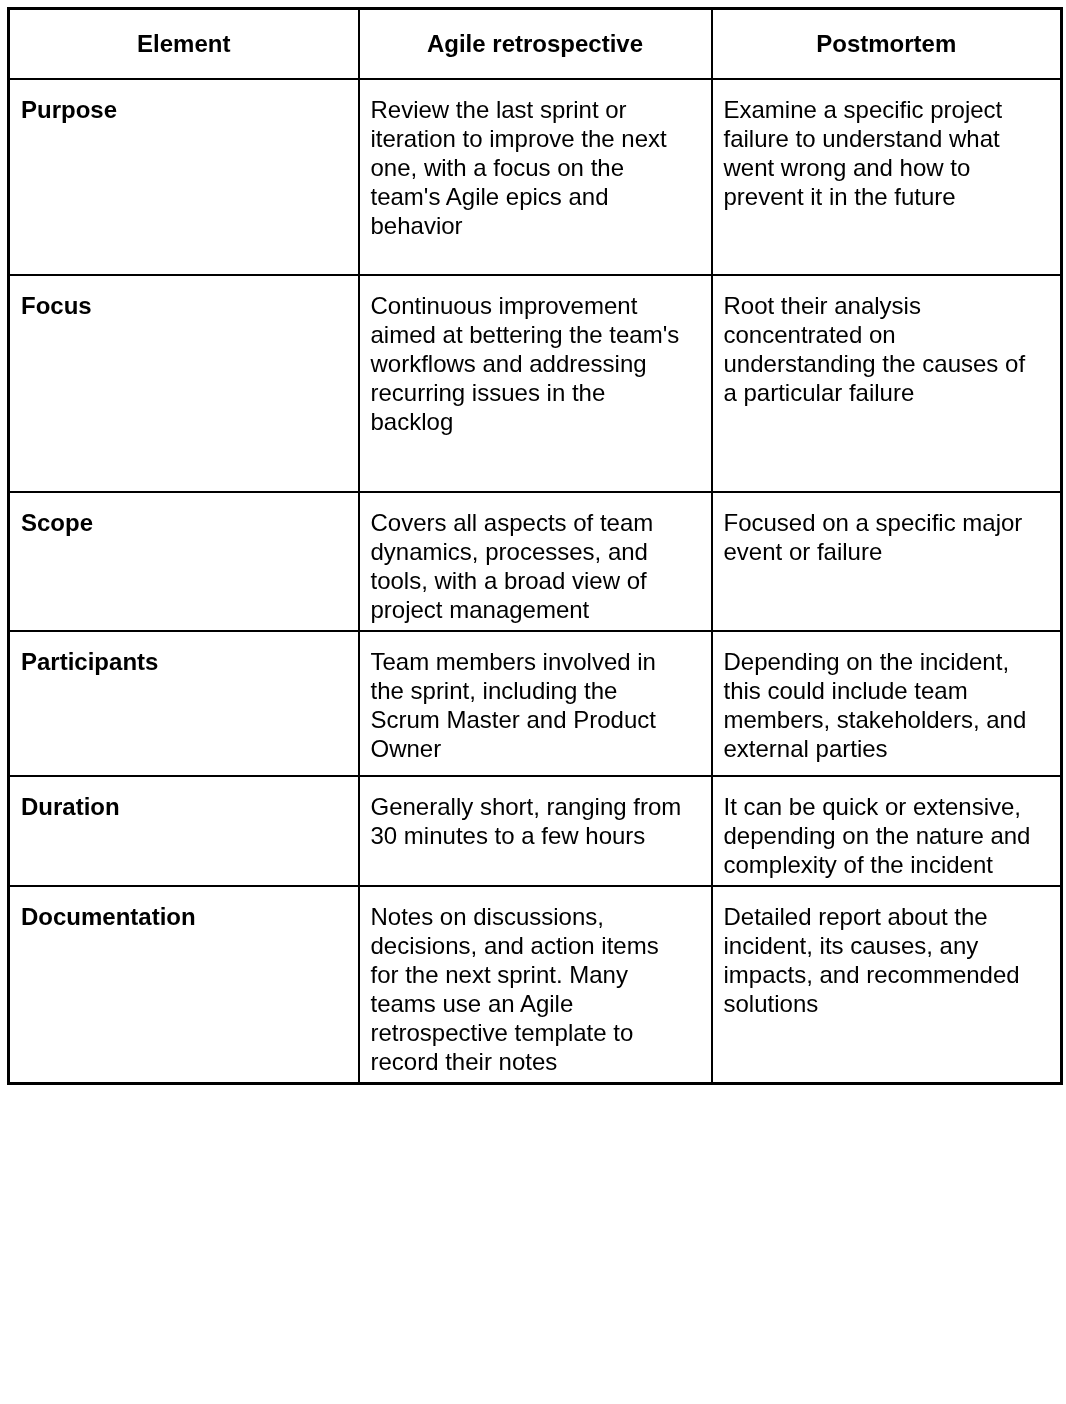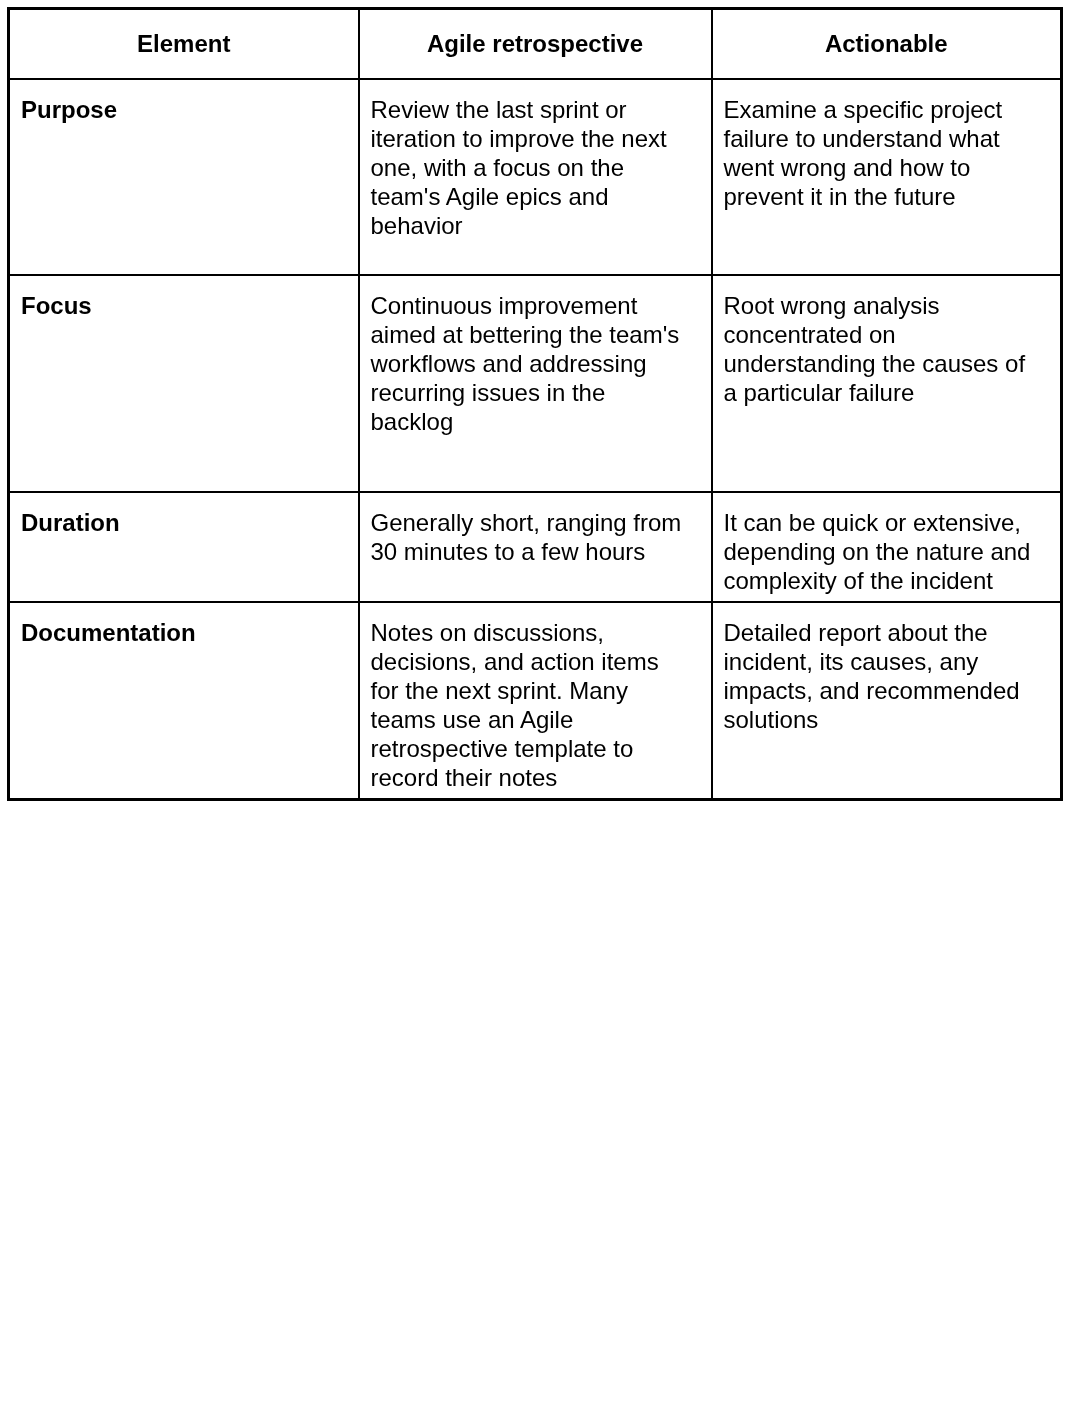"Actionable" th { text: Actionable -> Postmortem }
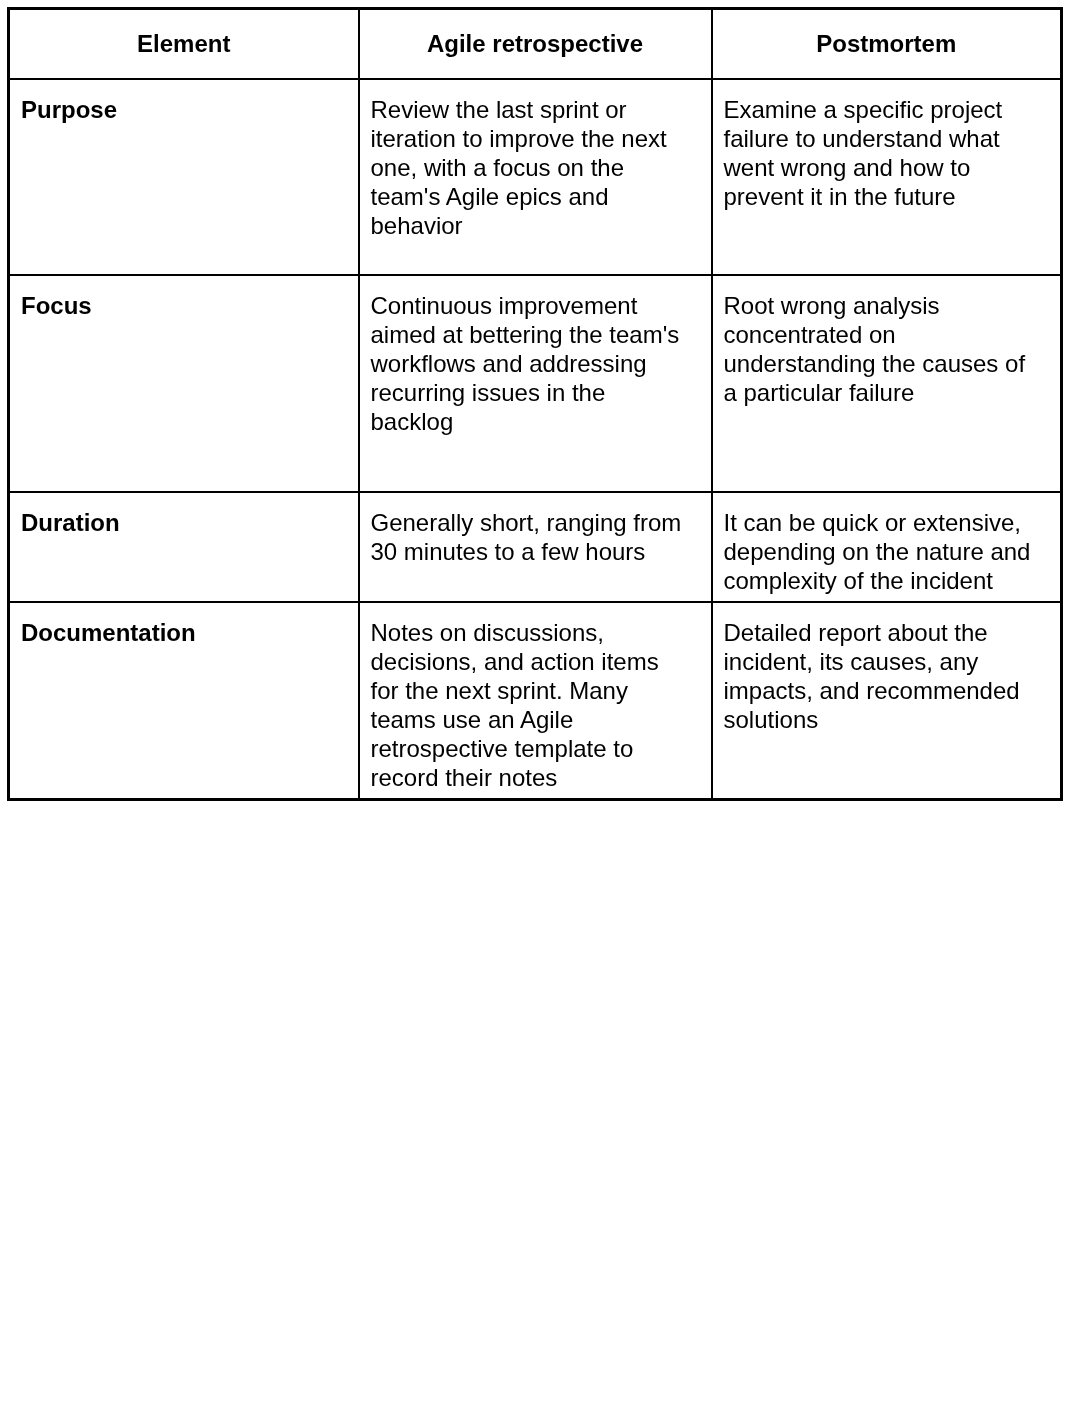"Root wrong analysis" td { text: wrong -> their }
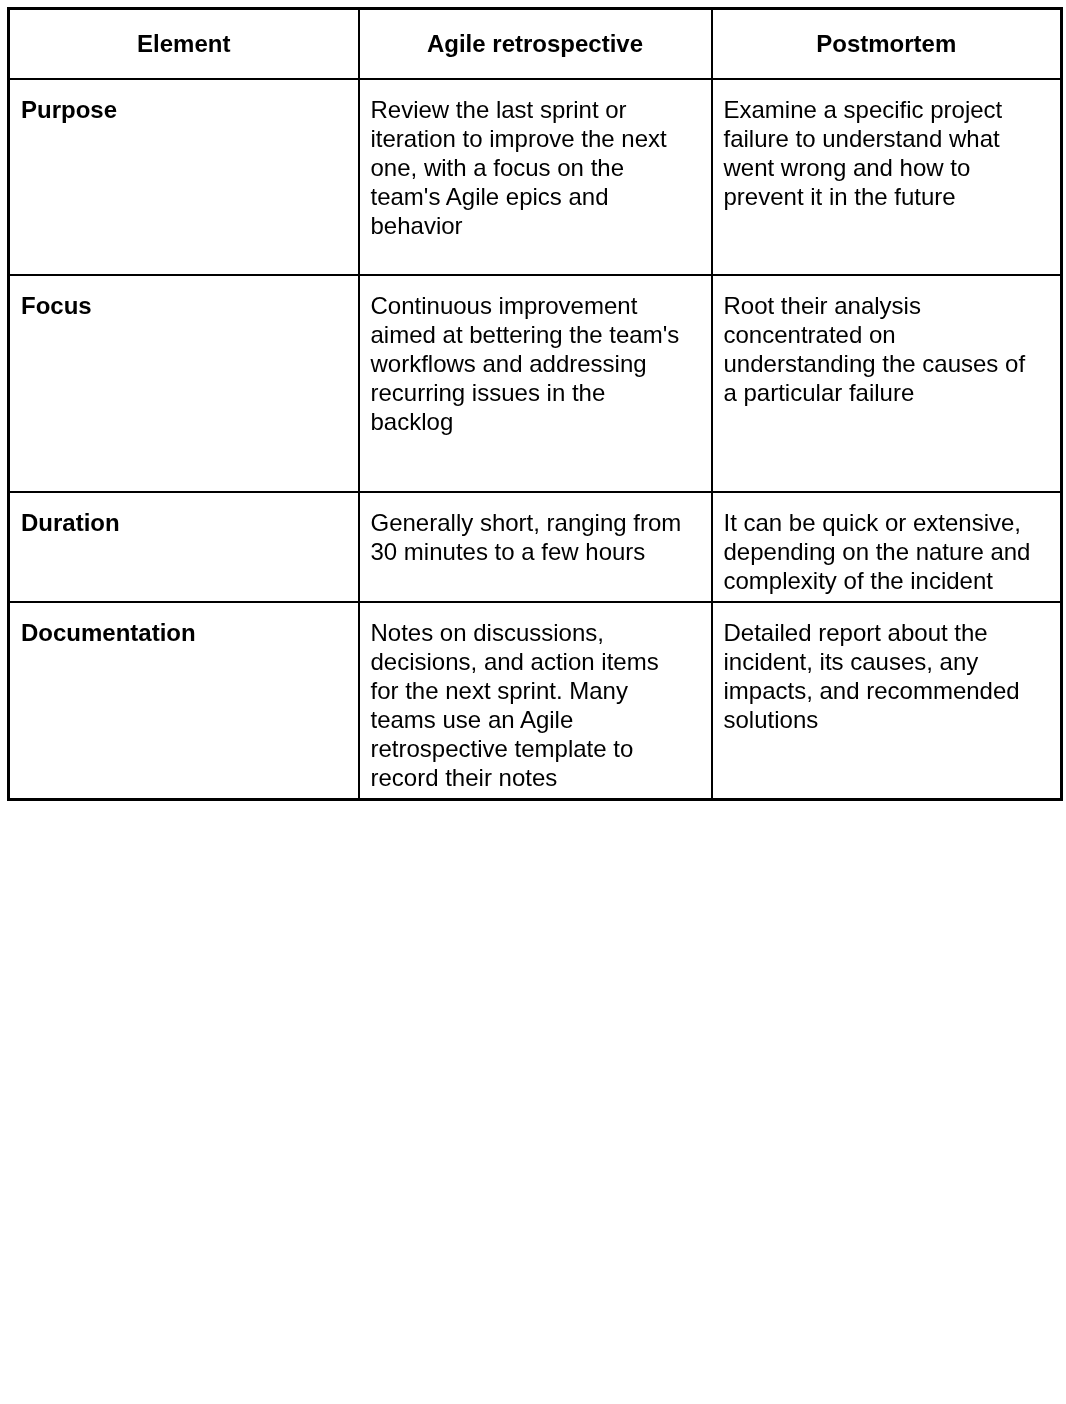"Scope" tr.rh135 { html: none -> <tr> <td>Scope</td> <td>Covers all aspects of team dynamics, processes, and tools, with a broad view of project management</td> <td>Focused on a specific major event or failure</td> </tr> }
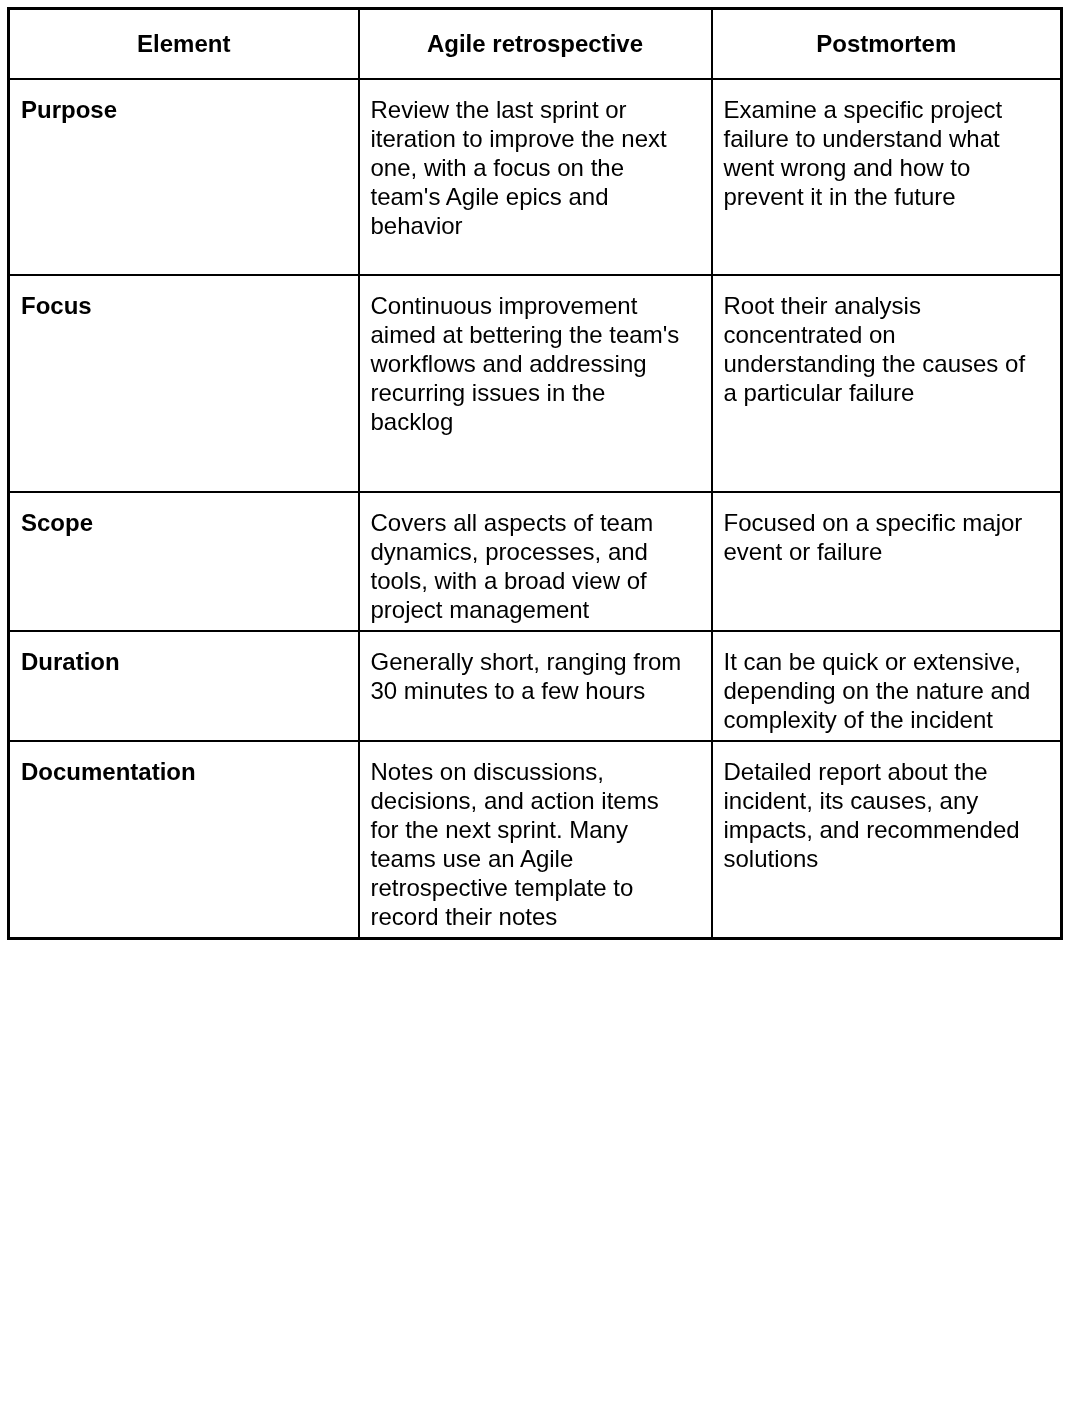"Participants" tr.rh145 { html: none -> <tr> <td>Participants</td> <td>Team members involved in the sprint, including the Scrum Master and Product Owner</td> <td>Depending on the incident, this could include team members, stakeholders, and external parties</td> </tr> }
